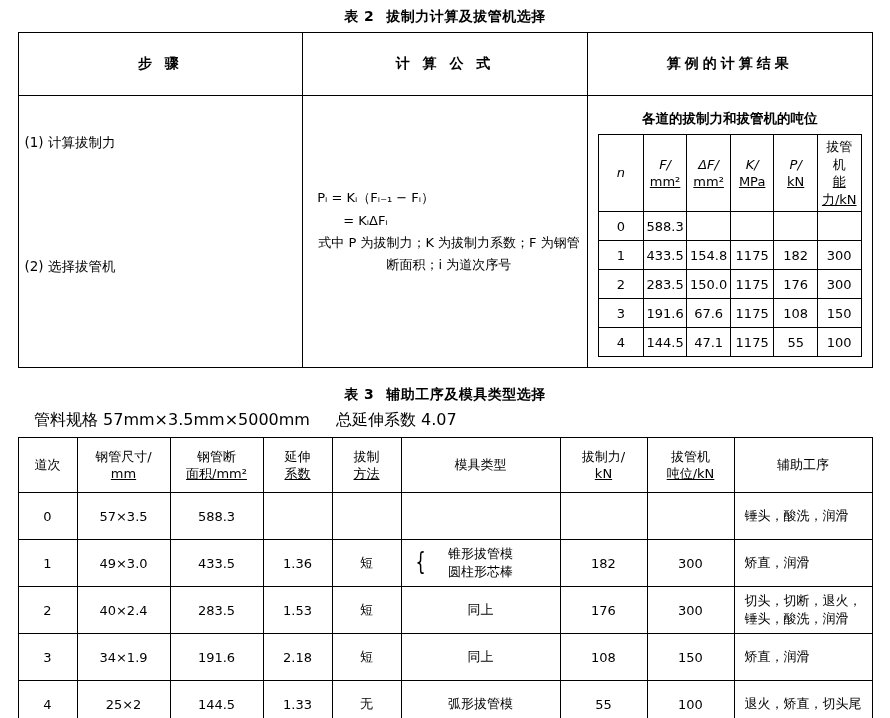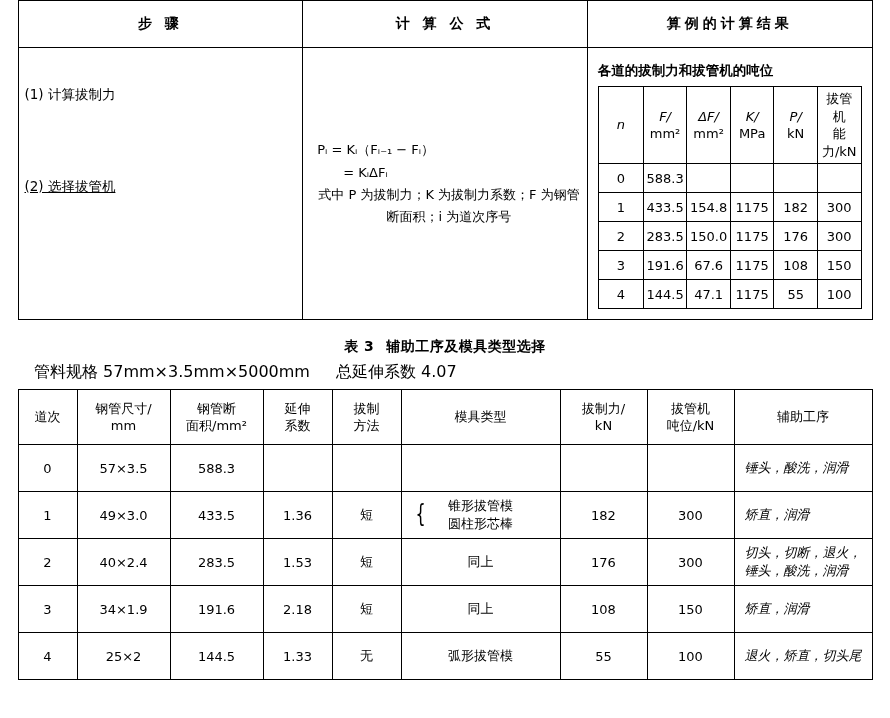"表 2 拔制力计算及拔管机选择" div.tbl-title { html: none -> <div> <span>表 2</span><span>拔制力计算及拔管机选择</span> </div> }
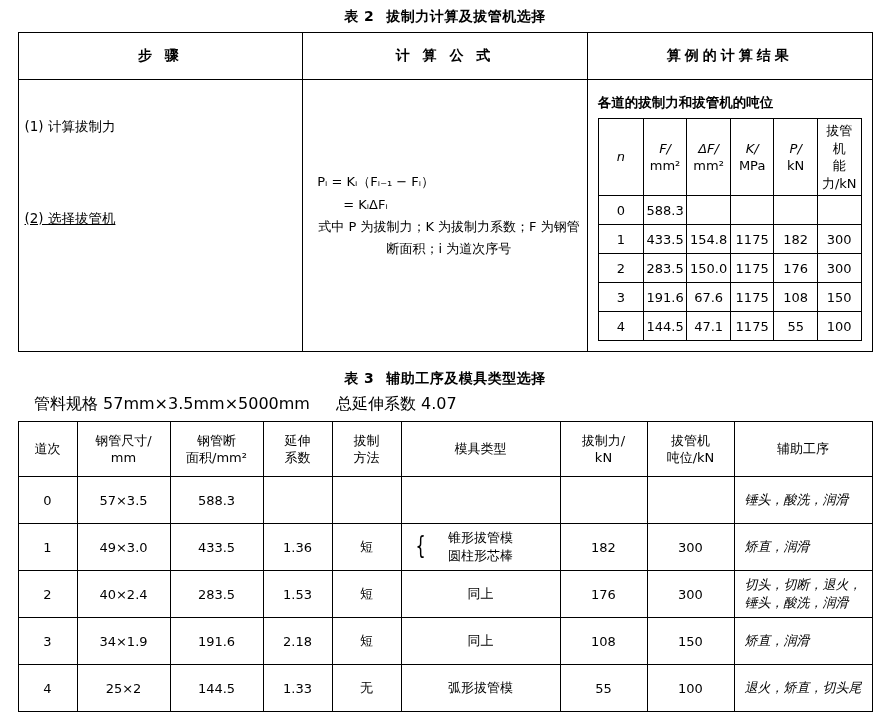"步 骤" table.grid td, table.grid th { padding: 4px 6px -> 12px 6px }
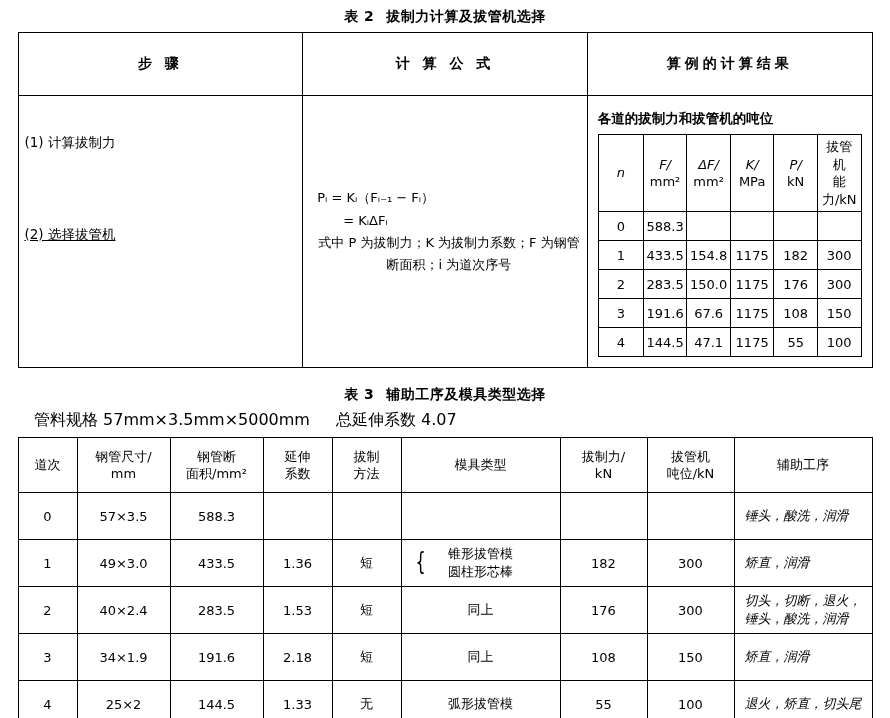"各道的拔制力和拔管机的吨位" .sub-caption { text-align: left -> center }
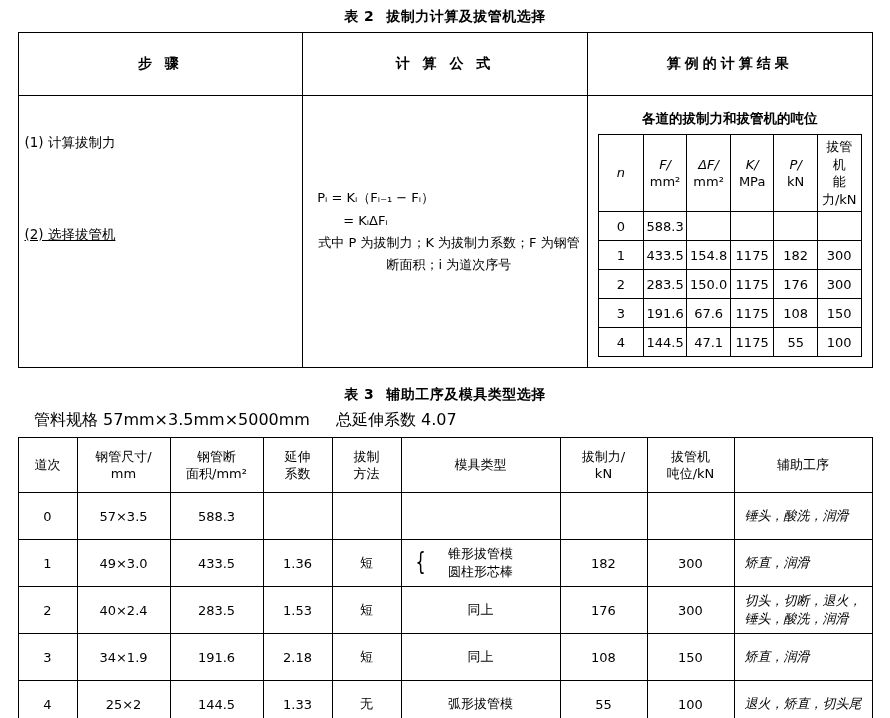"mm²" .frac-bot { text-decoration: none -> underline }
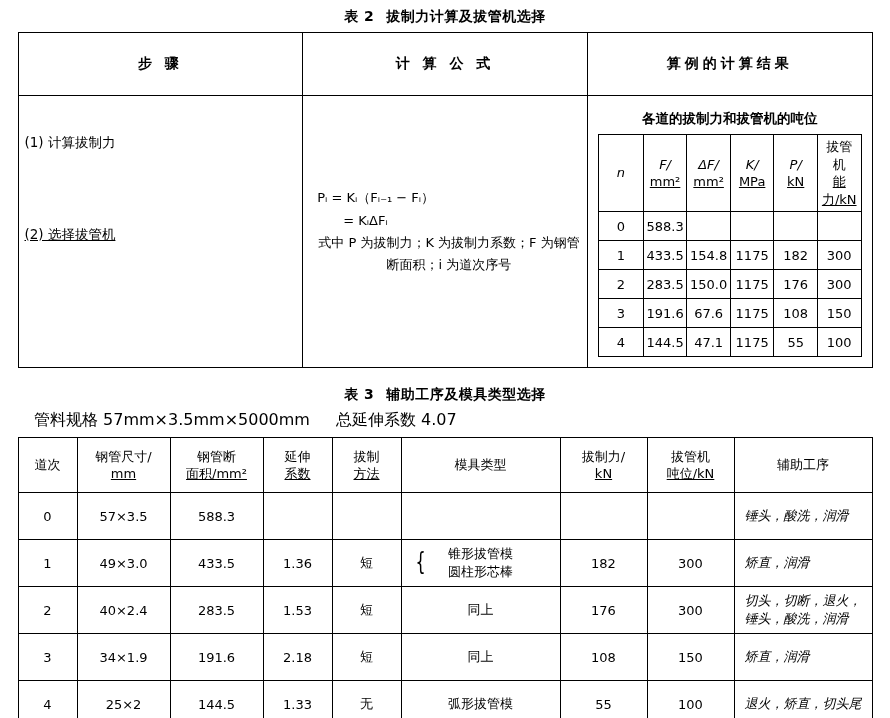"(2) 选择拔管机" .t2 .leftcol .step2 { margin-top: 74px -> 106px; text-decoration: underline -> none }
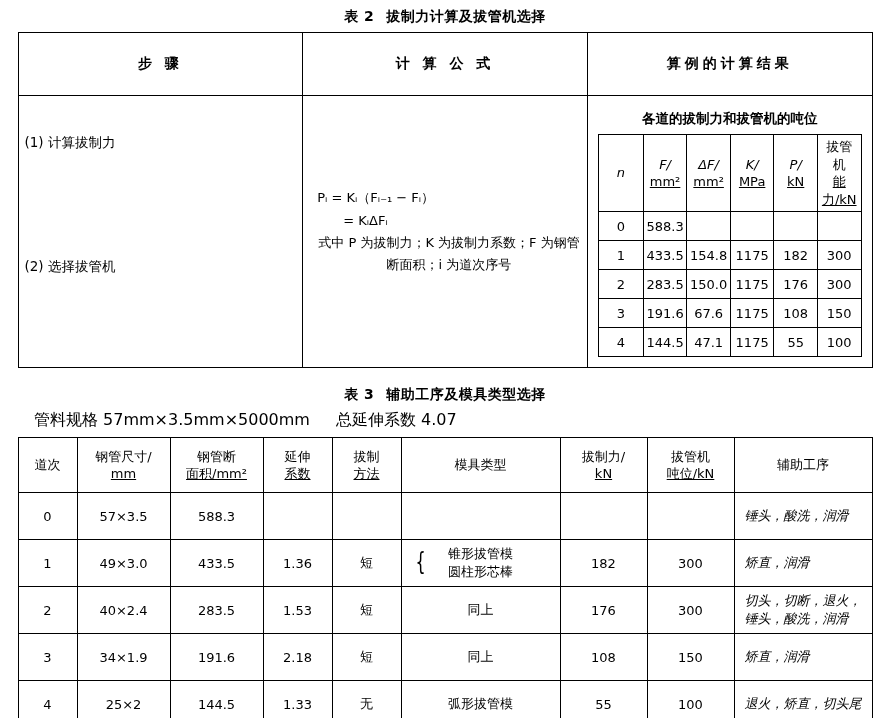"锤头，酸洗，润滑" table.t3 td.aux { font-style: italic -> none }
